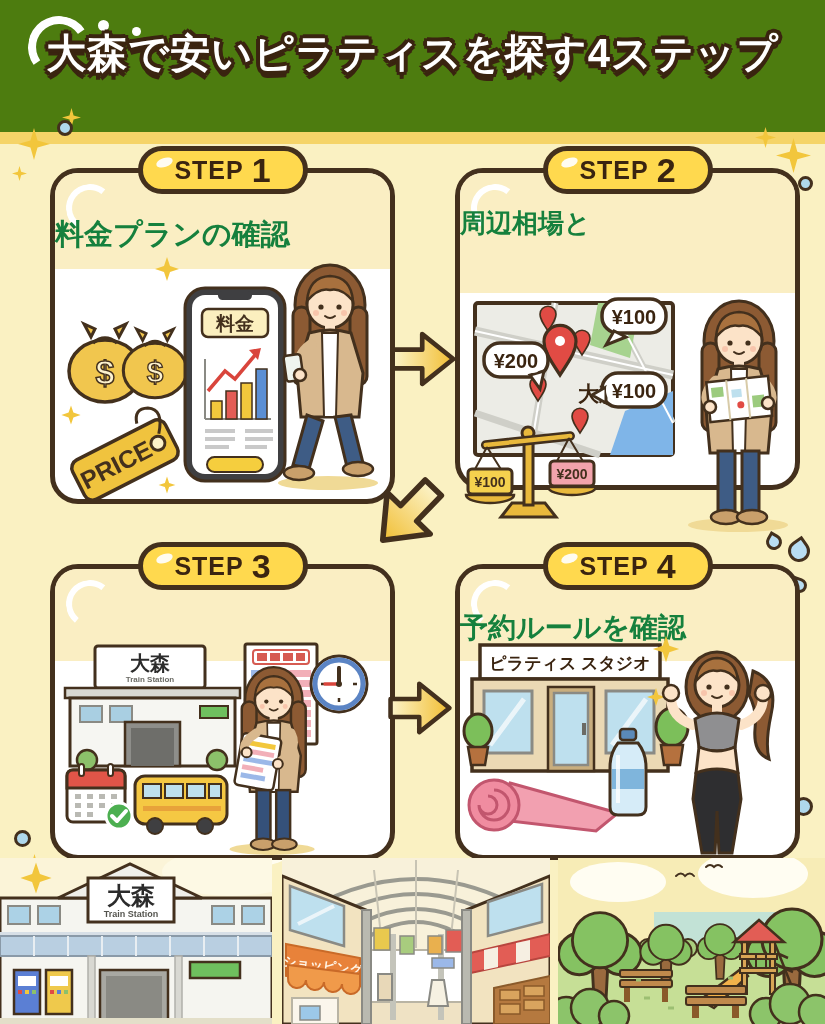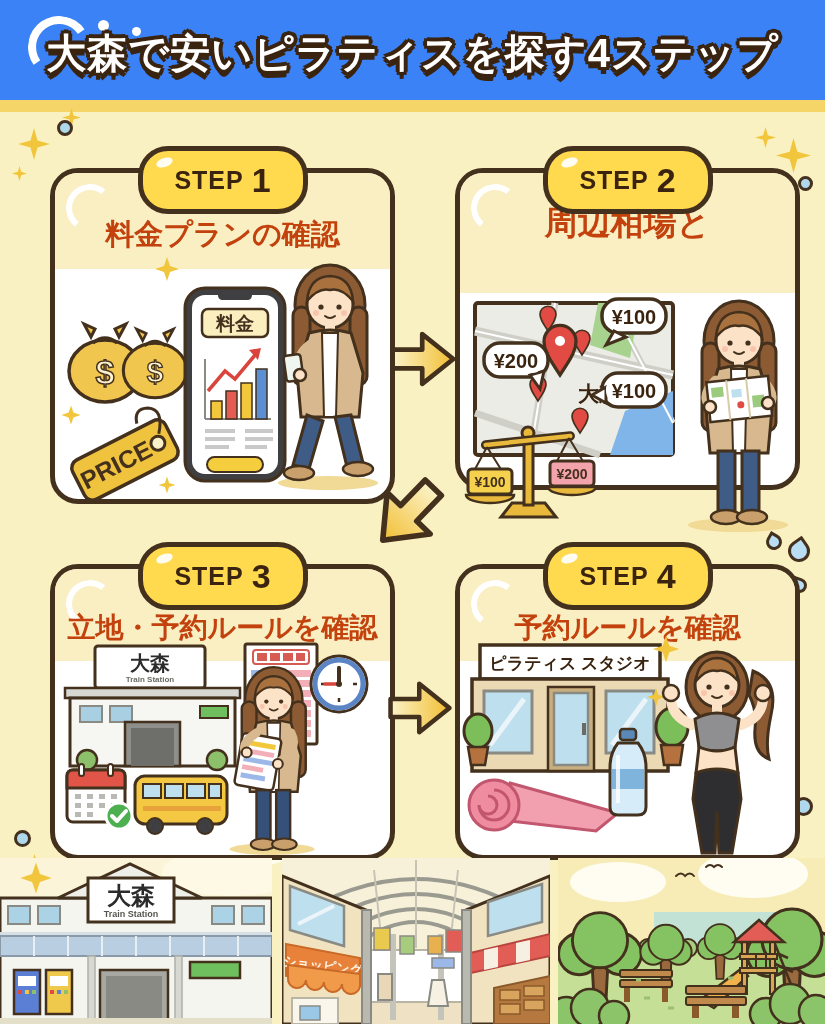"大森で安いピラティスを探す4ステップ" .header { background: #3b82f6 -> #4d7c0f; height: 112px -> 144px }
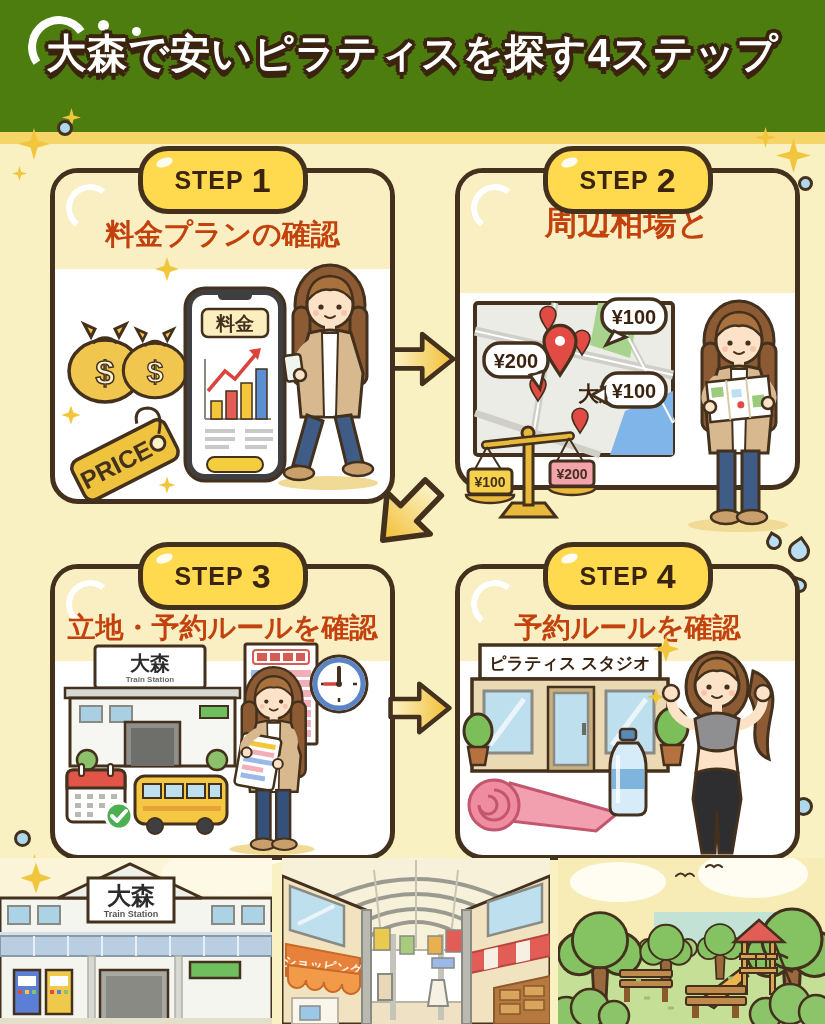"STEP" .badge { height: 68px -> 48px }
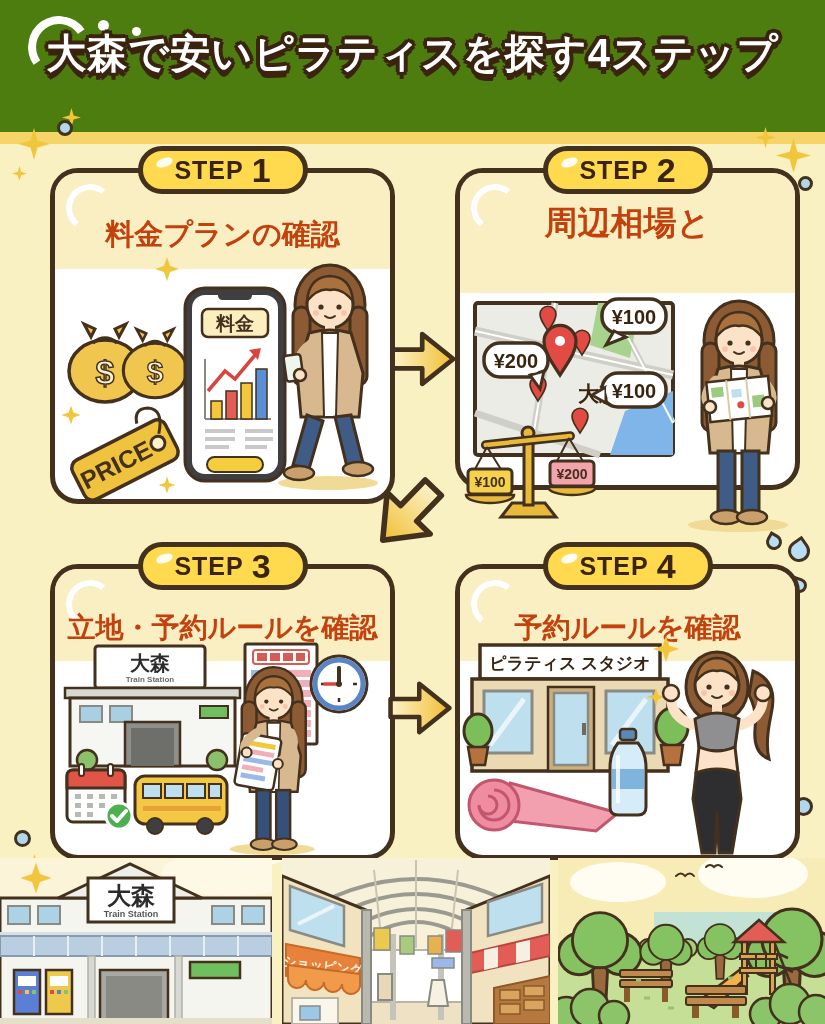"料金プランの確認" .card-title { color: #c2410c -> #15803d; text-align: center -> left }
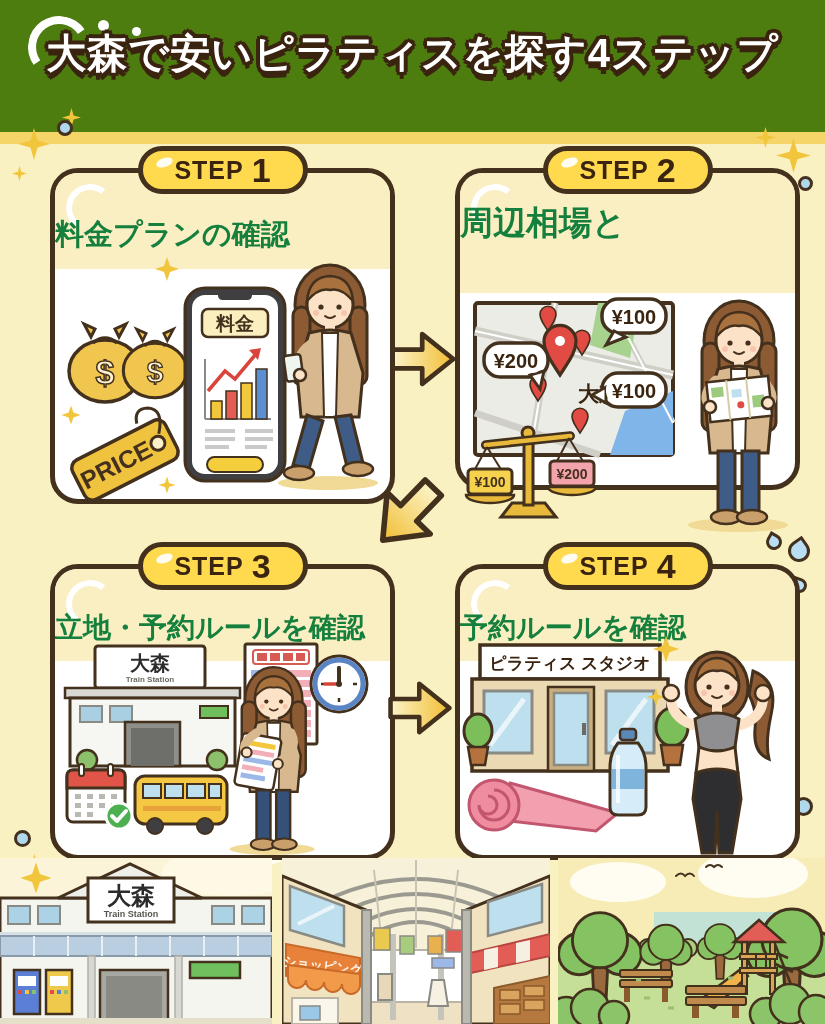"周辺相場と" .t2 { font-size: 33px -> 26px }
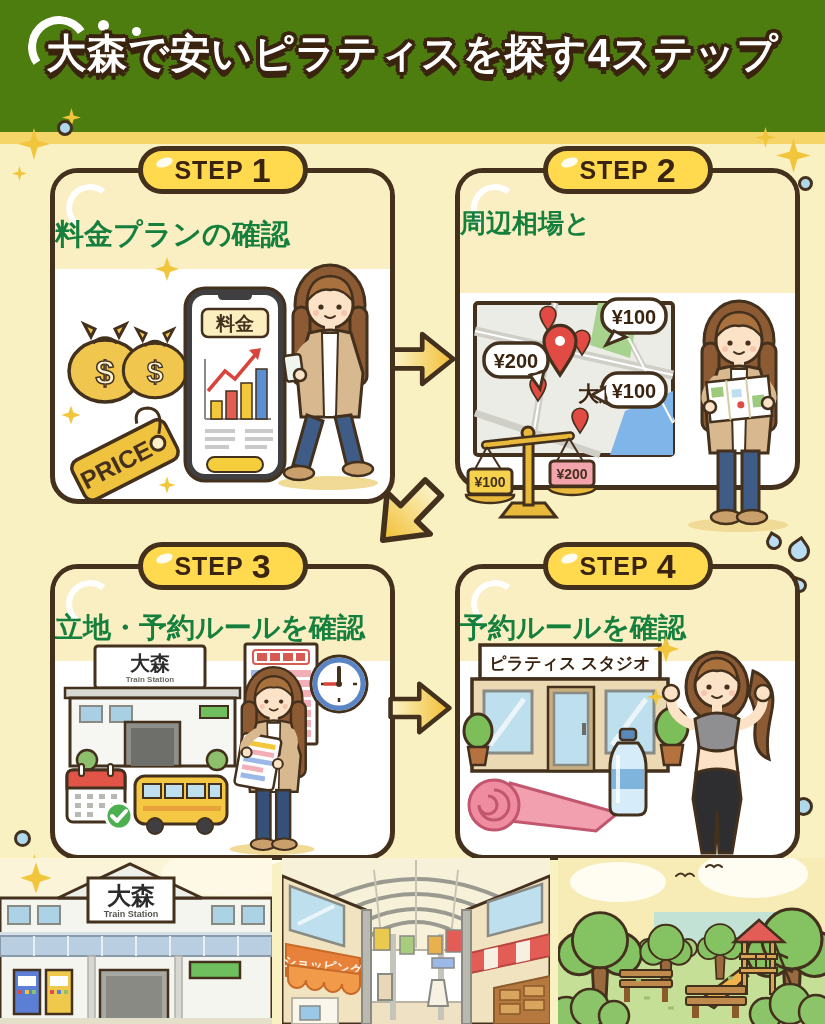"立地・予約ルールを確認" div.card-title { html: <div>立地・予約ルールを確認</div> -> none }
